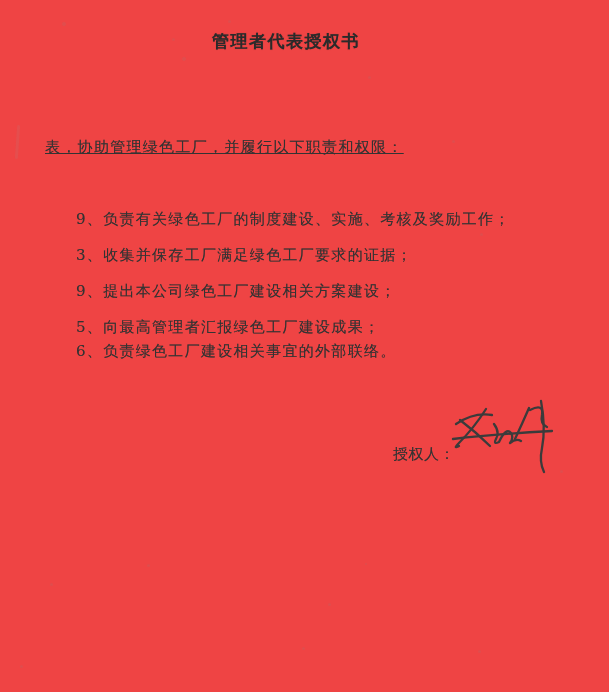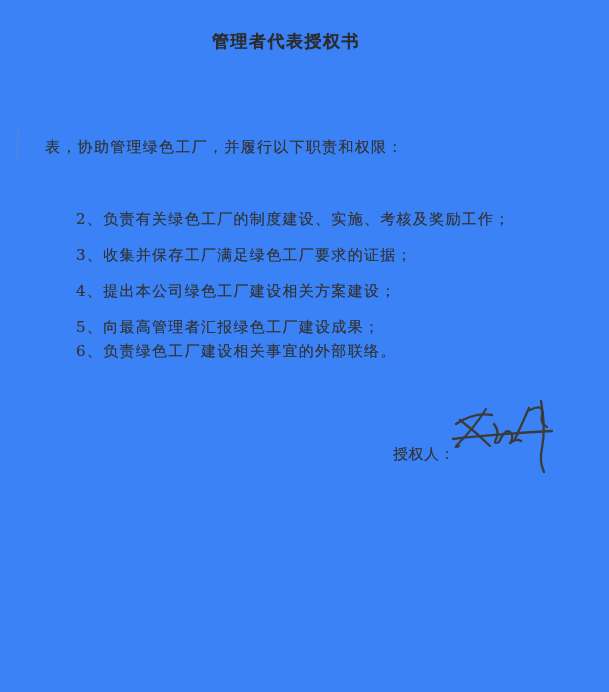"管理者代表授权书" .page { background: #3b82f6 -> #ef4444 }
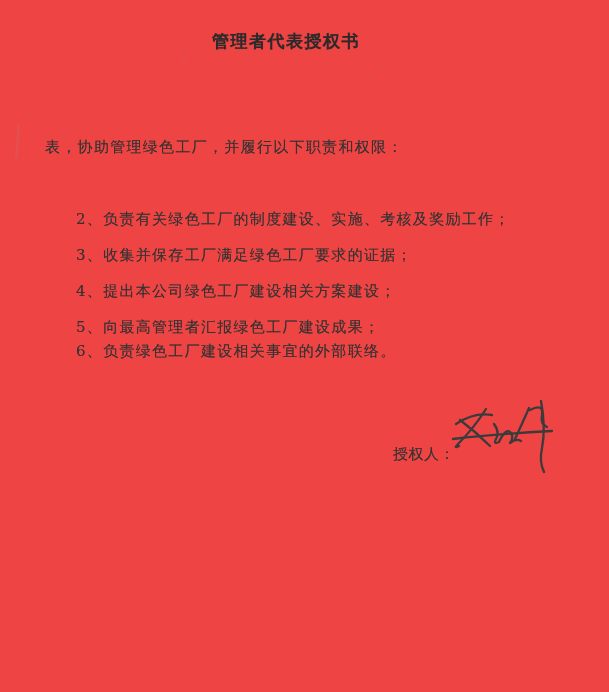"表，协助管理绿色工厂，并履行以下职责和权限：" .pline2 { text-decoration: none -> underline }
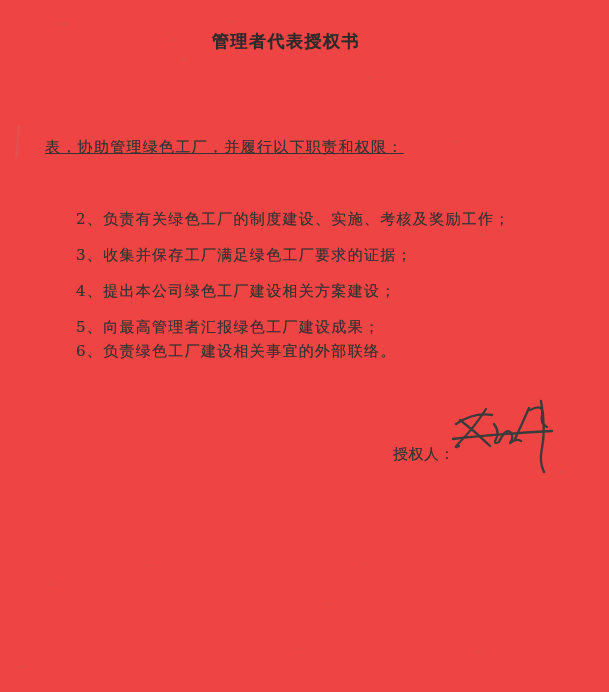"2、负责有关绿色工厂的制度建设、实施、考核及奖励工作；" div.bodyline { text: 2 -> 9 }
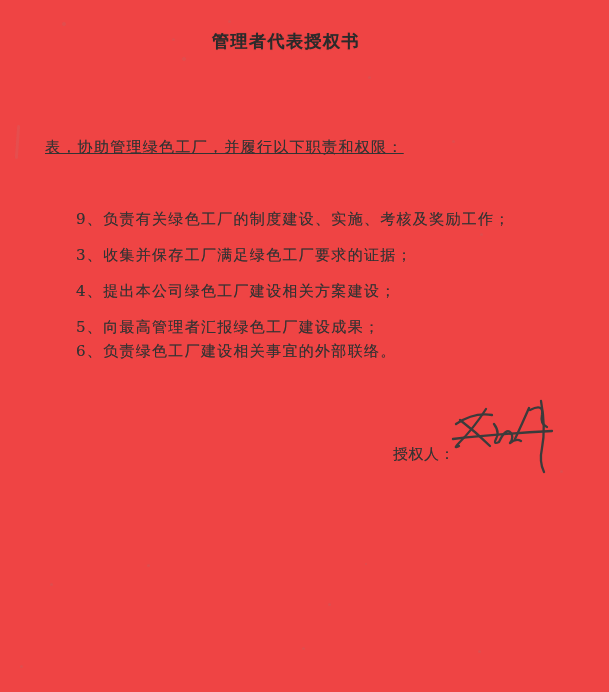"4、提出本公司绿色工厂建设相关方案建设；" div.bodyline { text: 4 -> 9 }
